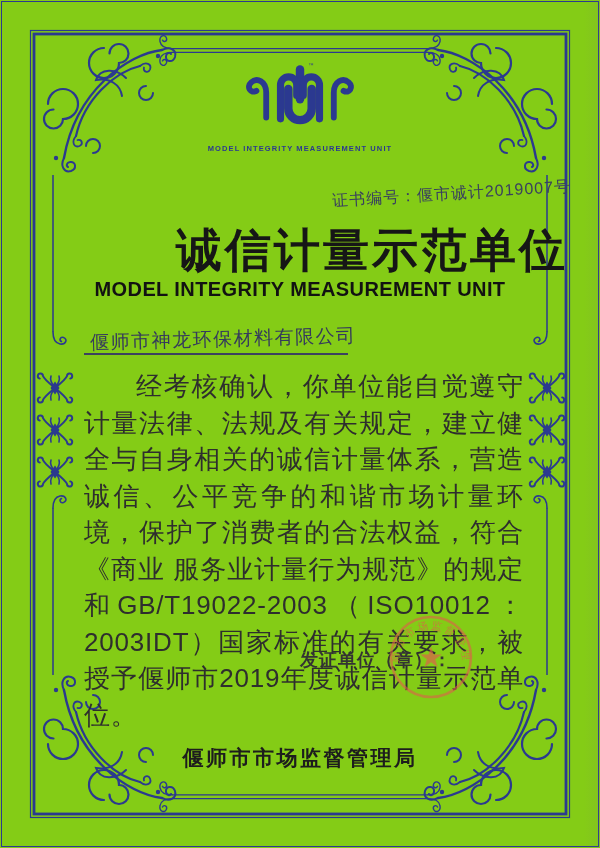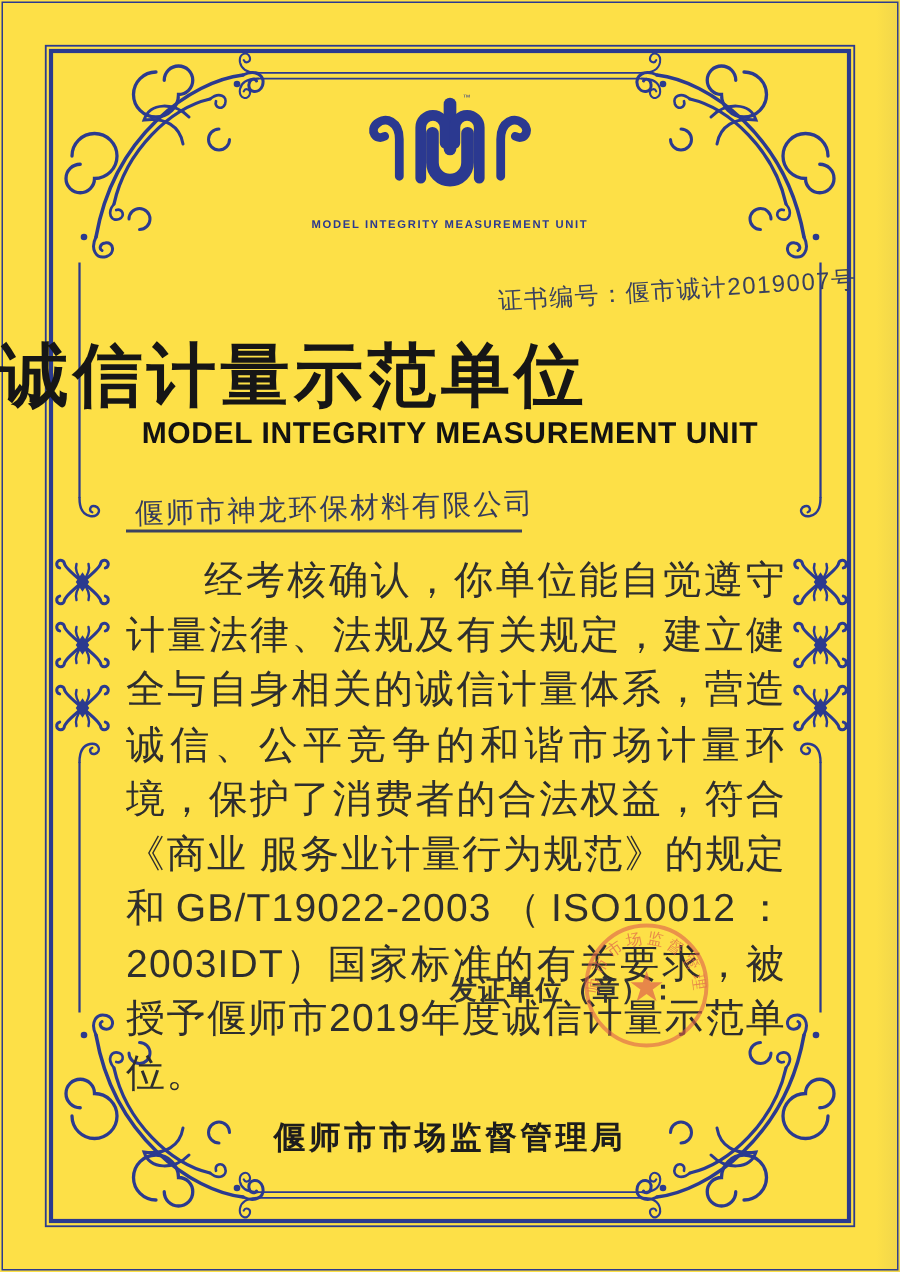"MODEL INTEGRITY MEASUREMENT UNIT" .page { background: #fde047 -> #84cc16 }
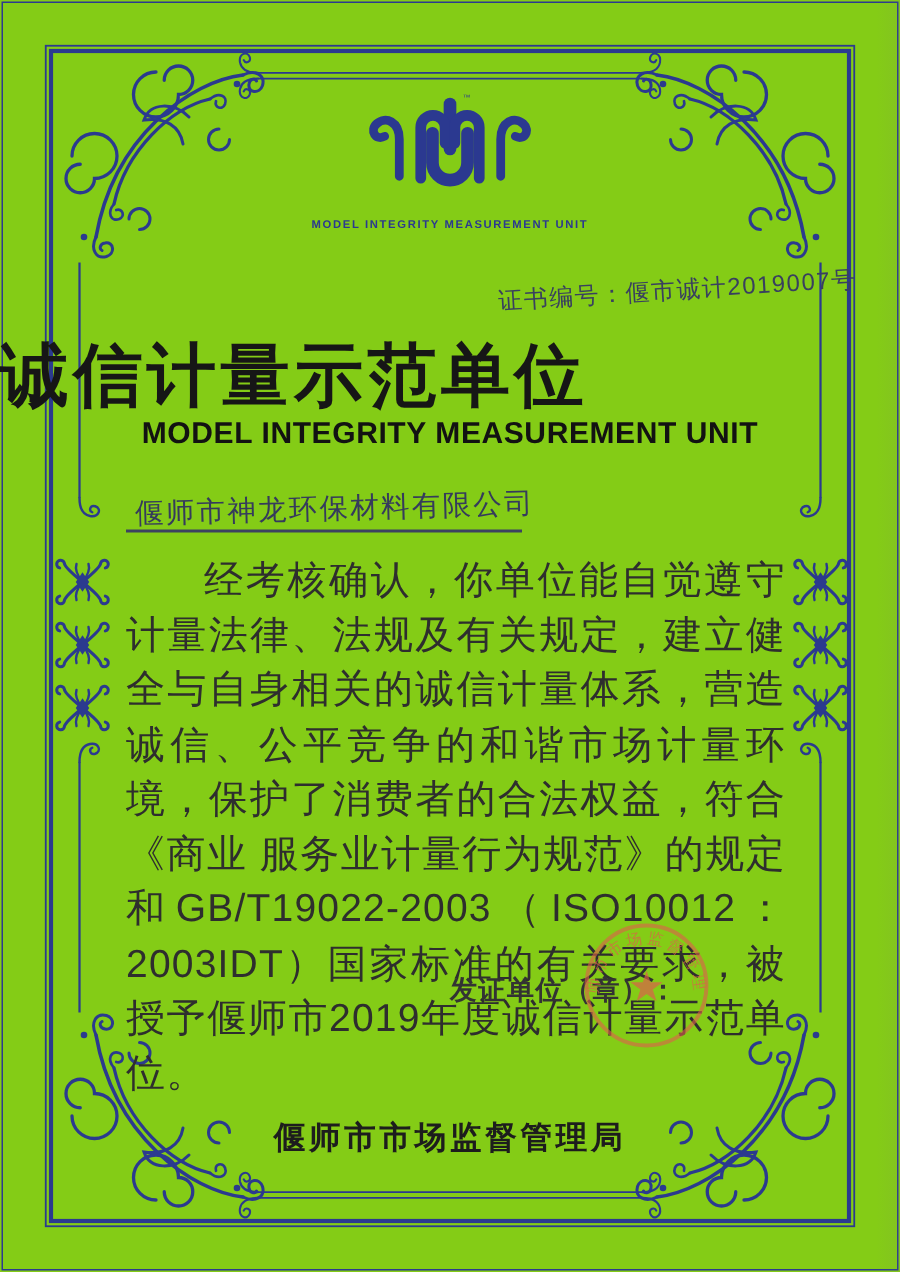"诚信计量示范单位" .title { text-align: left -> right }
